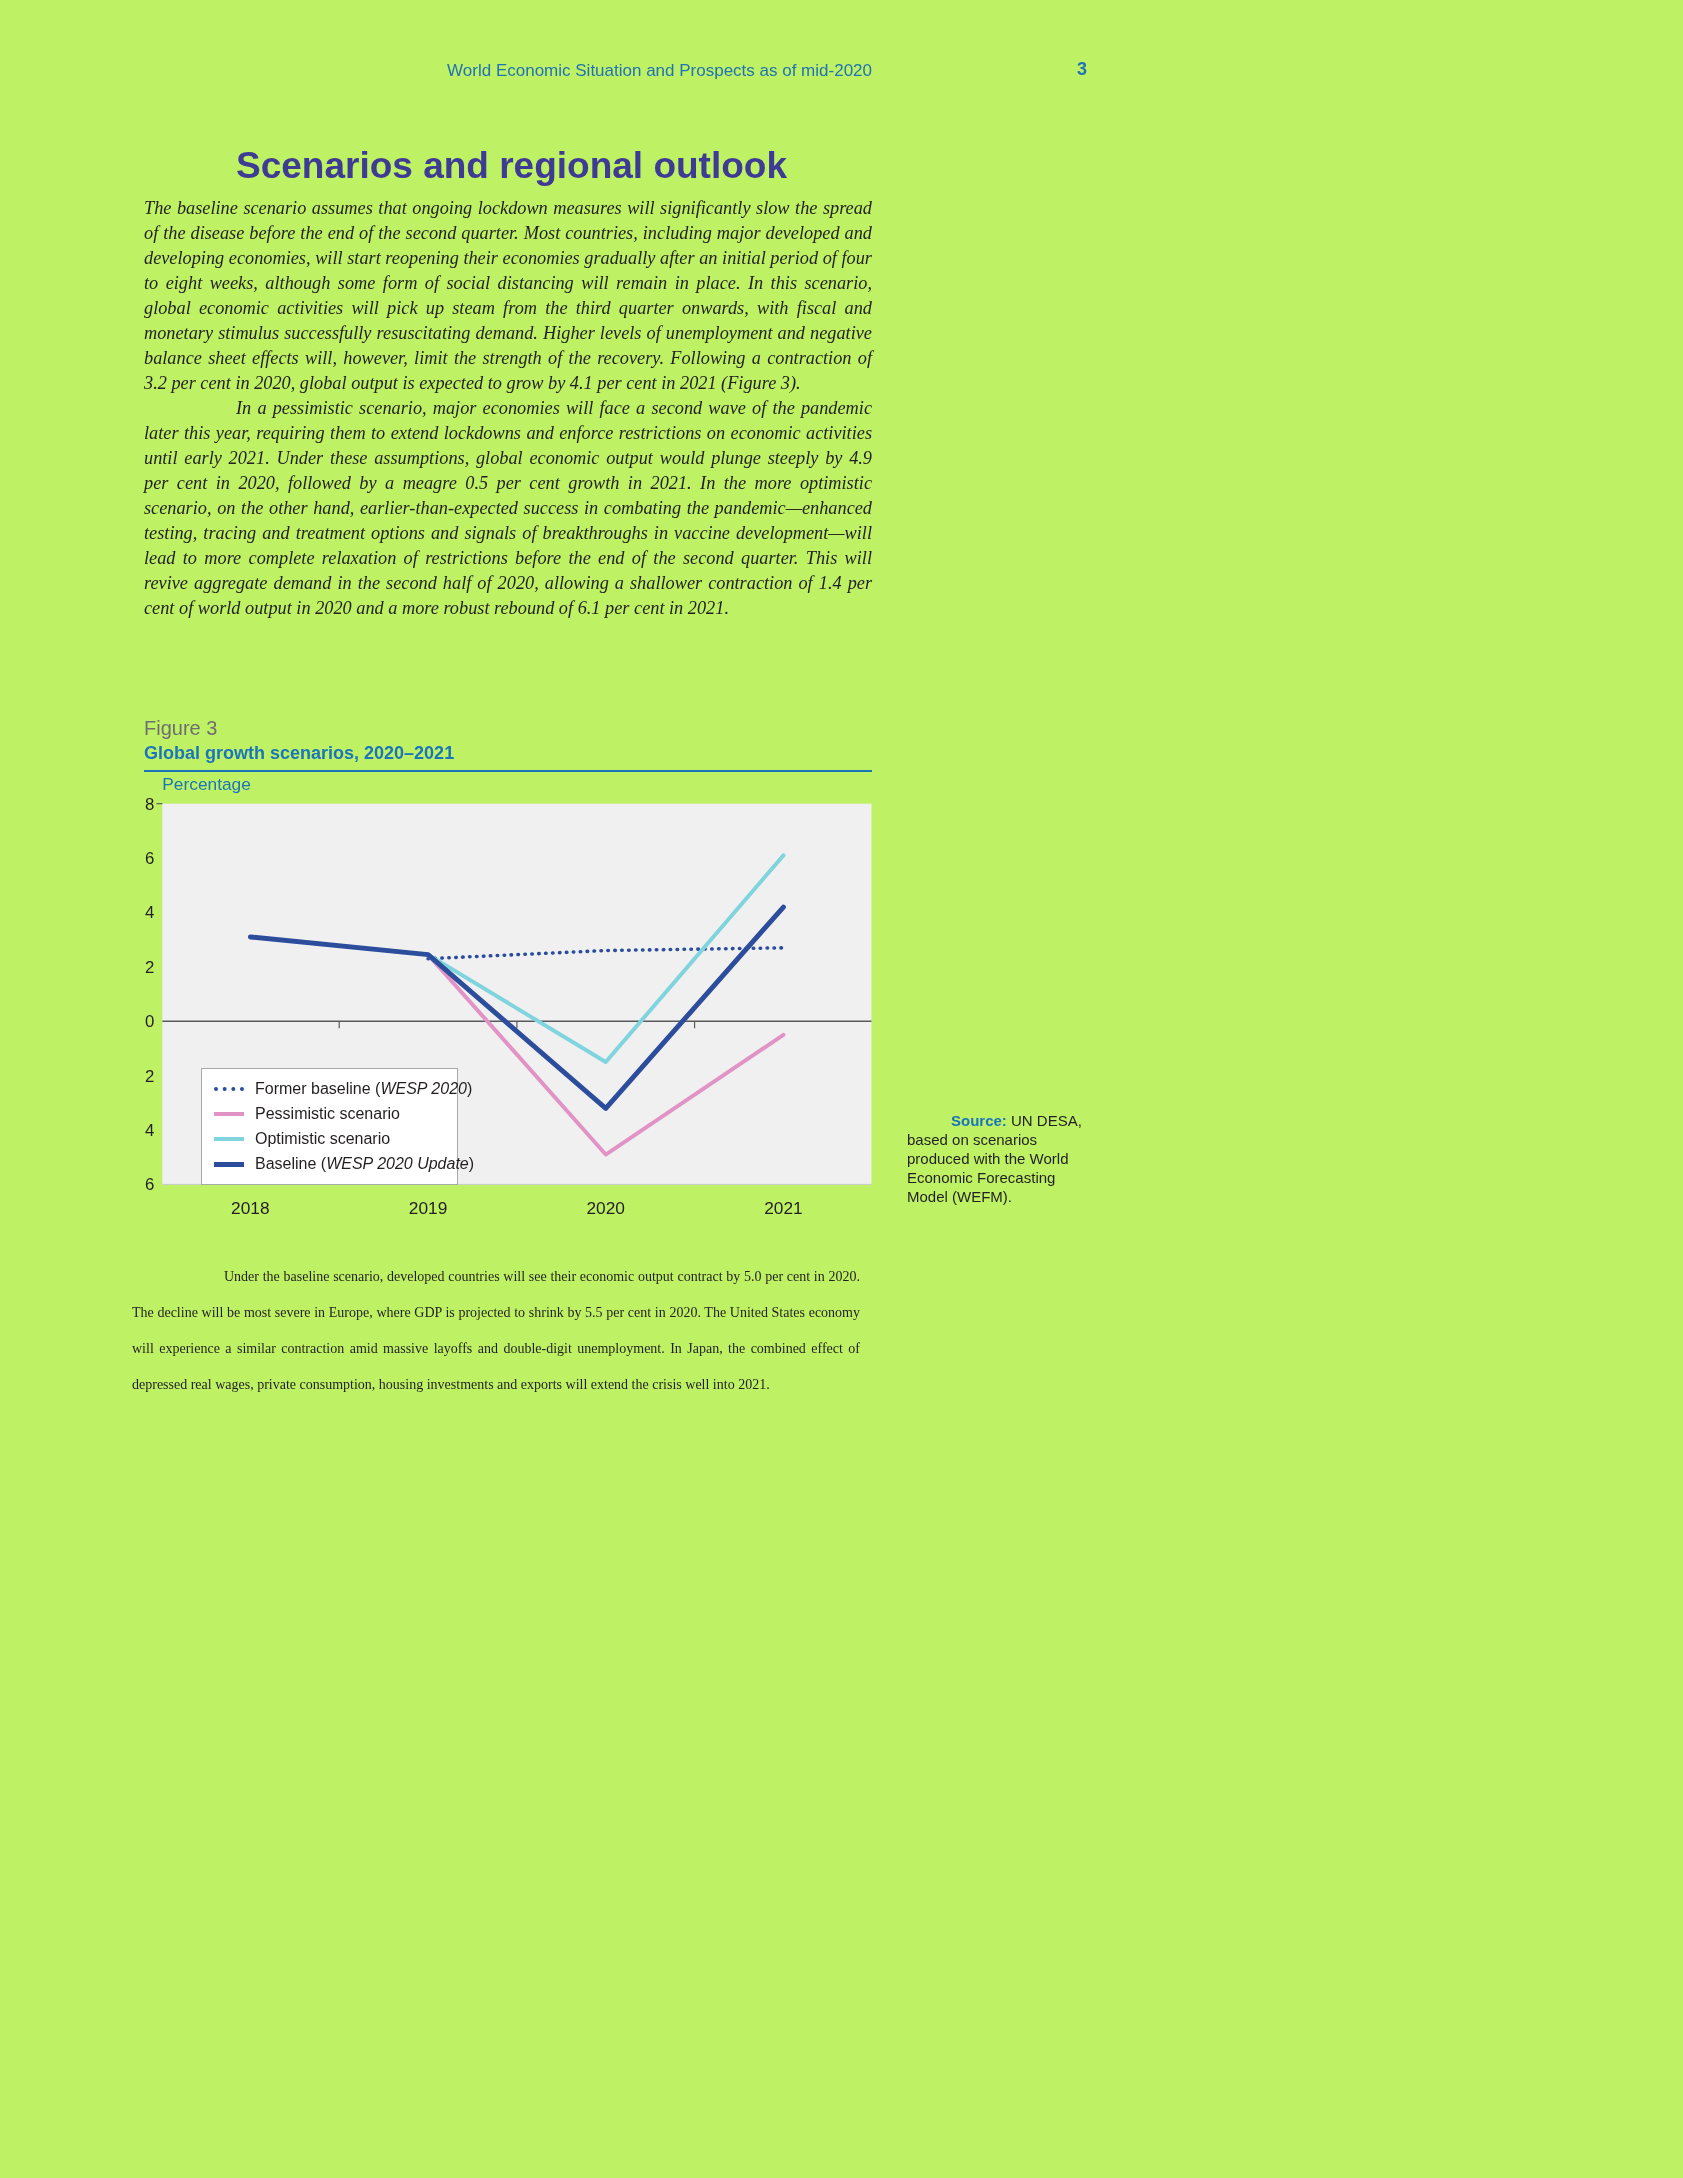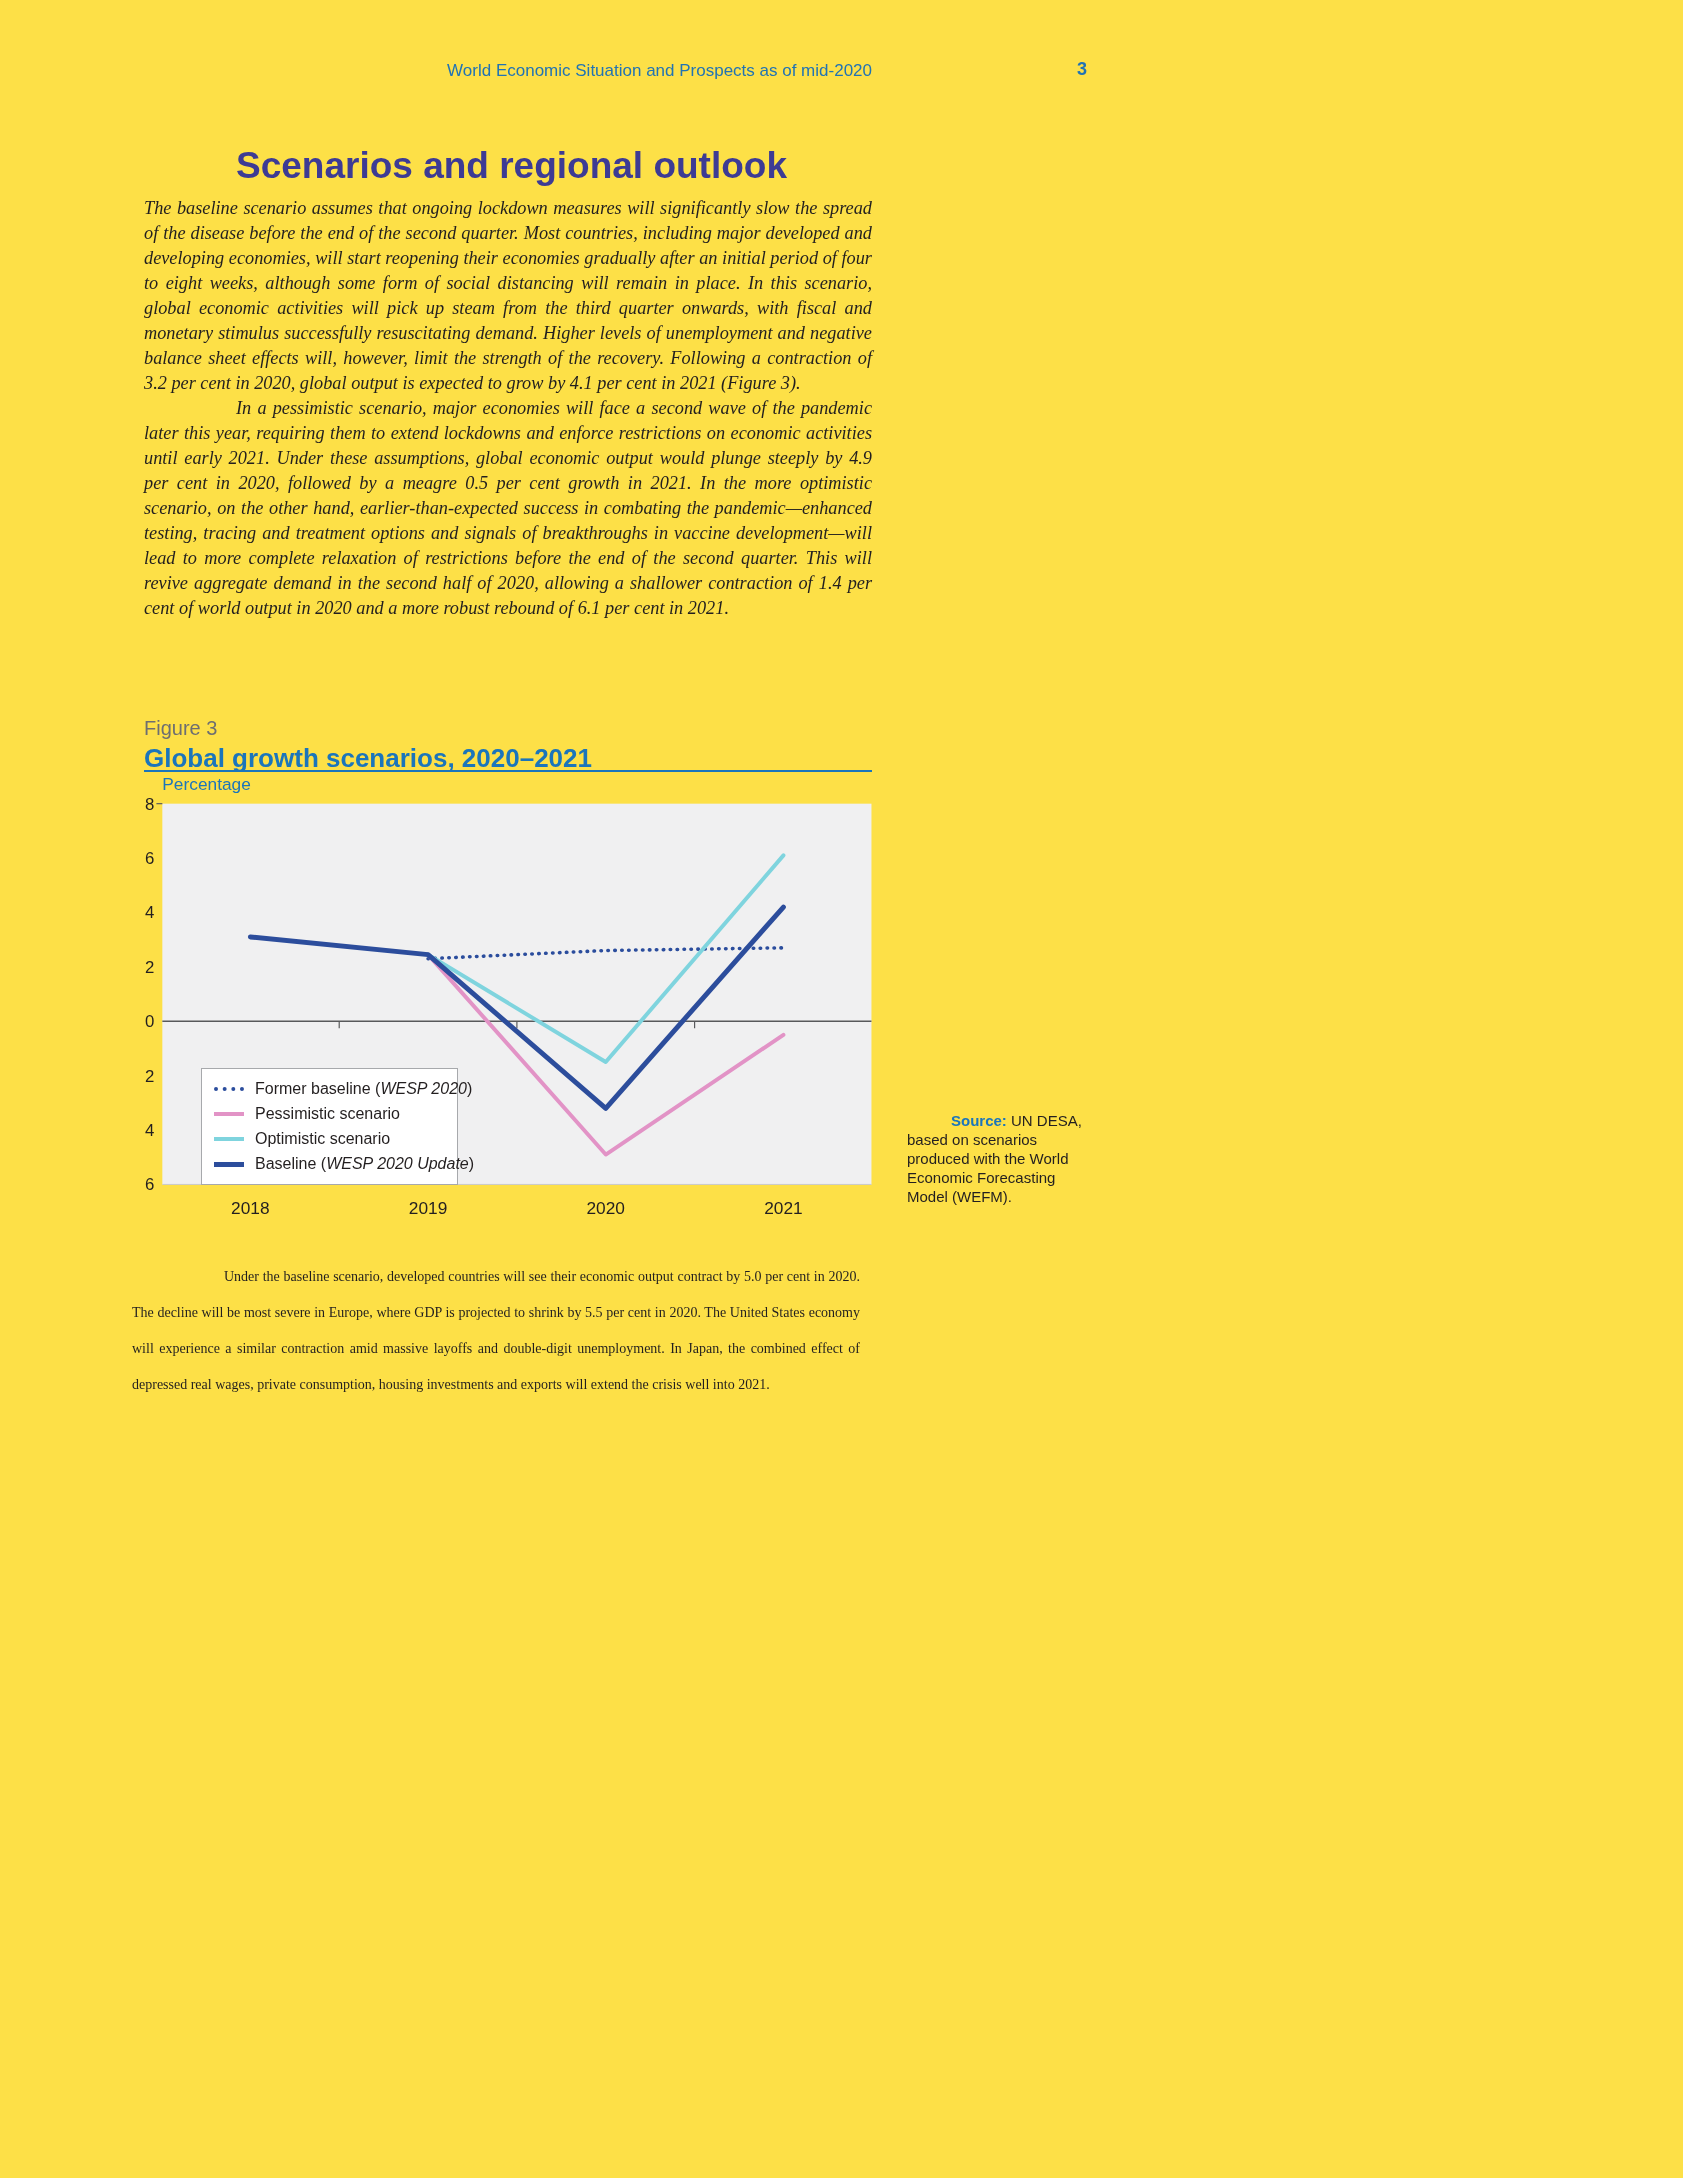"World Economic Situation and Prospects" .page { background: #fde047 -> #bef264 }
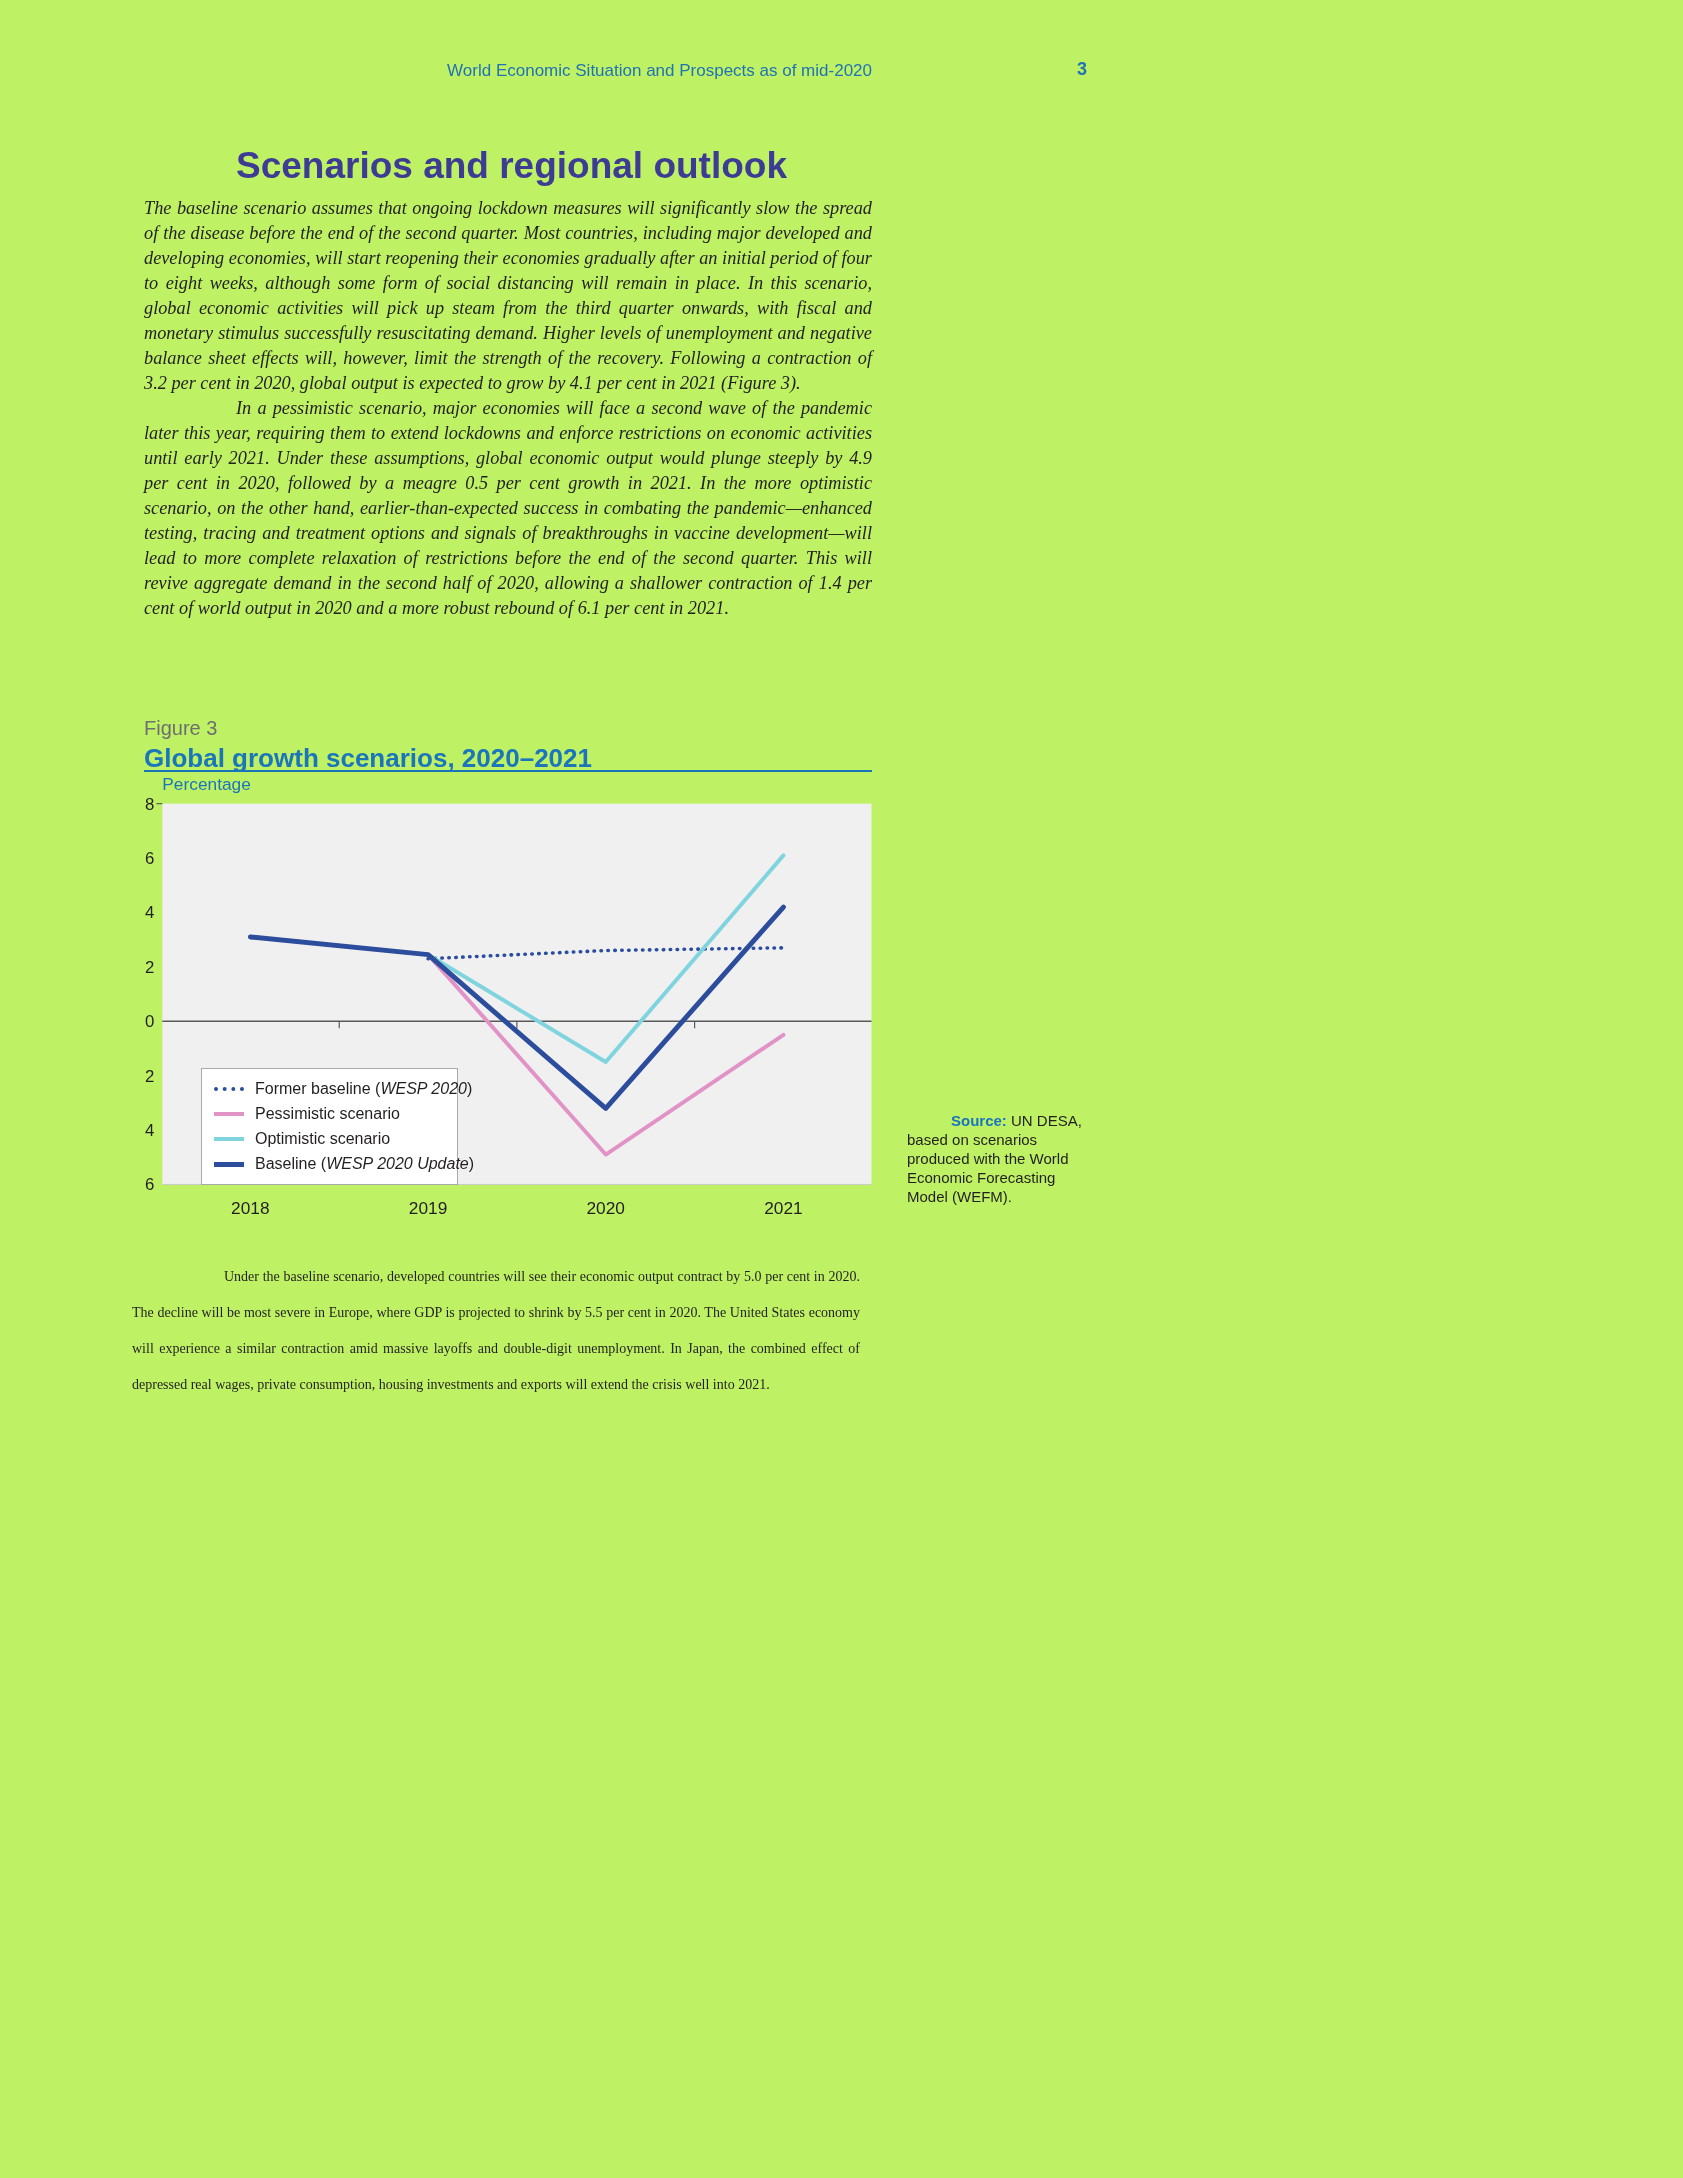"Global growth scenarios, 2020–2021" .figure-title { font-size: 26px -> 18px }
